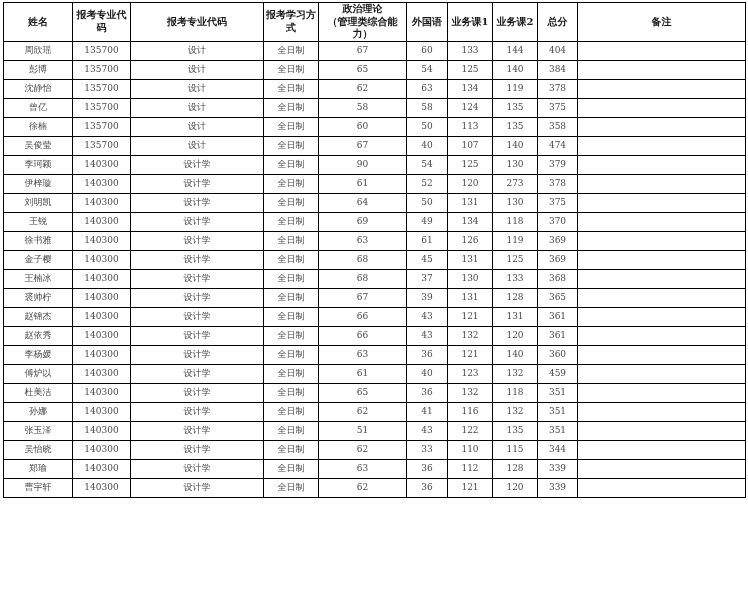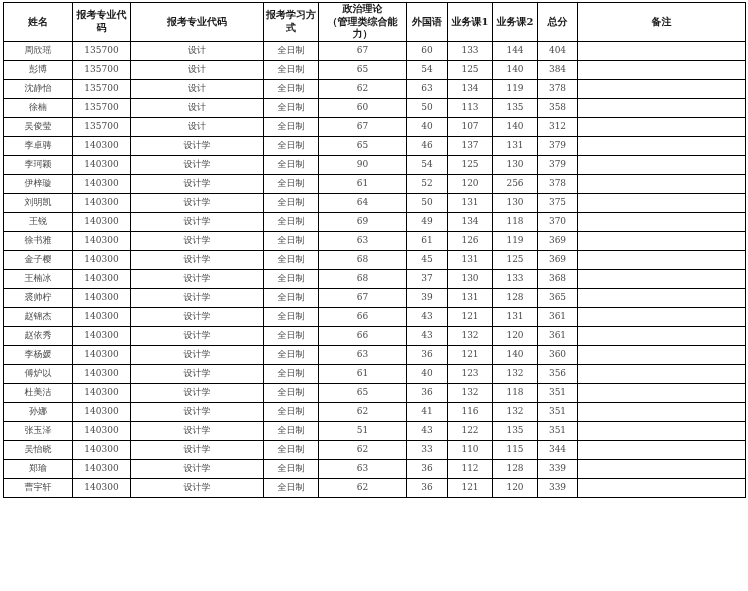"曾亿" tr { html: none -> <tr> <td>曾亿</td> <td>135700</td> <td>设计</td> <td>全日制</td> <td>58</td> <td>58</td> <td>124</td> <td>135</td> <td>375</td> <td></td> </tr> }
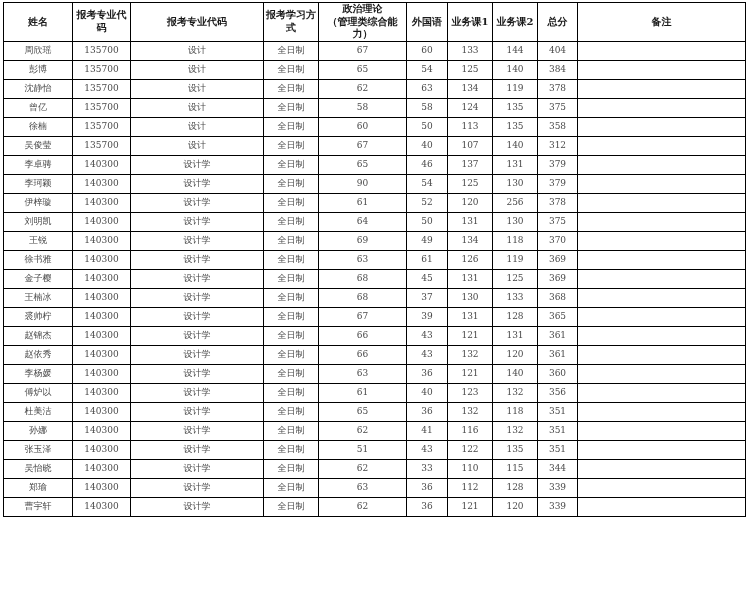"312" td { text: 312 -> 474 }
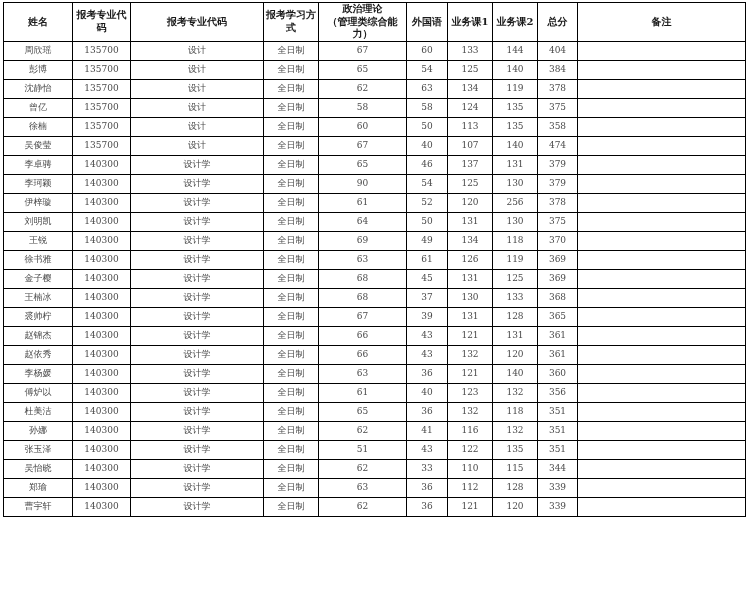"李卓骋" tr { html: <tr> <td>李卓骋</td> <td>140300</td> <td>设计学</td> <td>全日制</td> <td>65</td> <td>46</td> <td>137</td> <td>131</td> <td>379</td> <td></td> </tr> -> none }
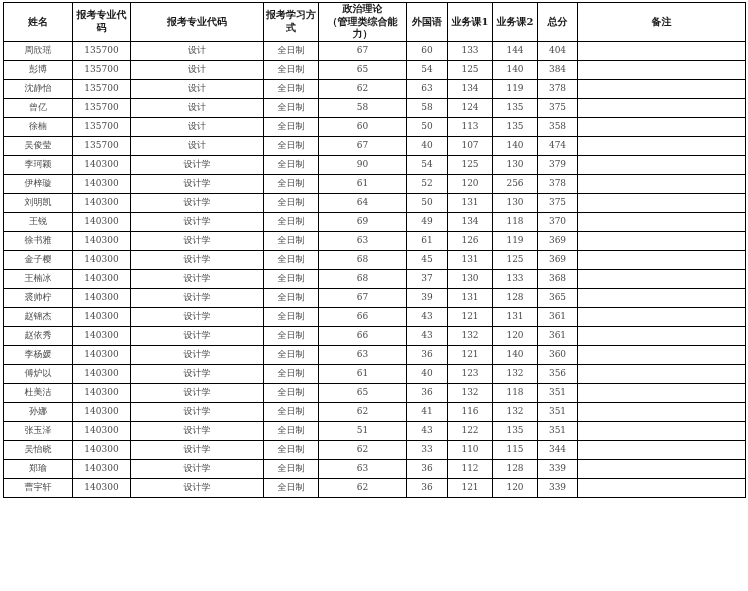"256" td { text: 256 -> 273 }
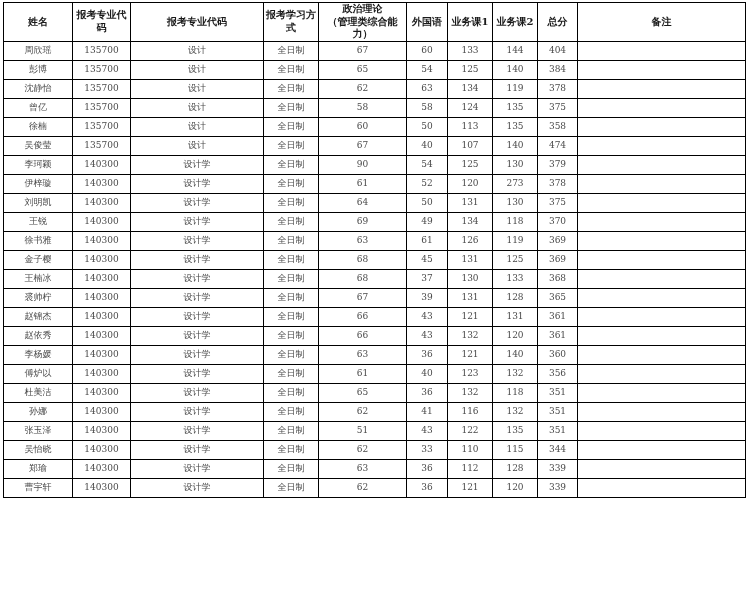"356" td { text: 356 -> 459 }
